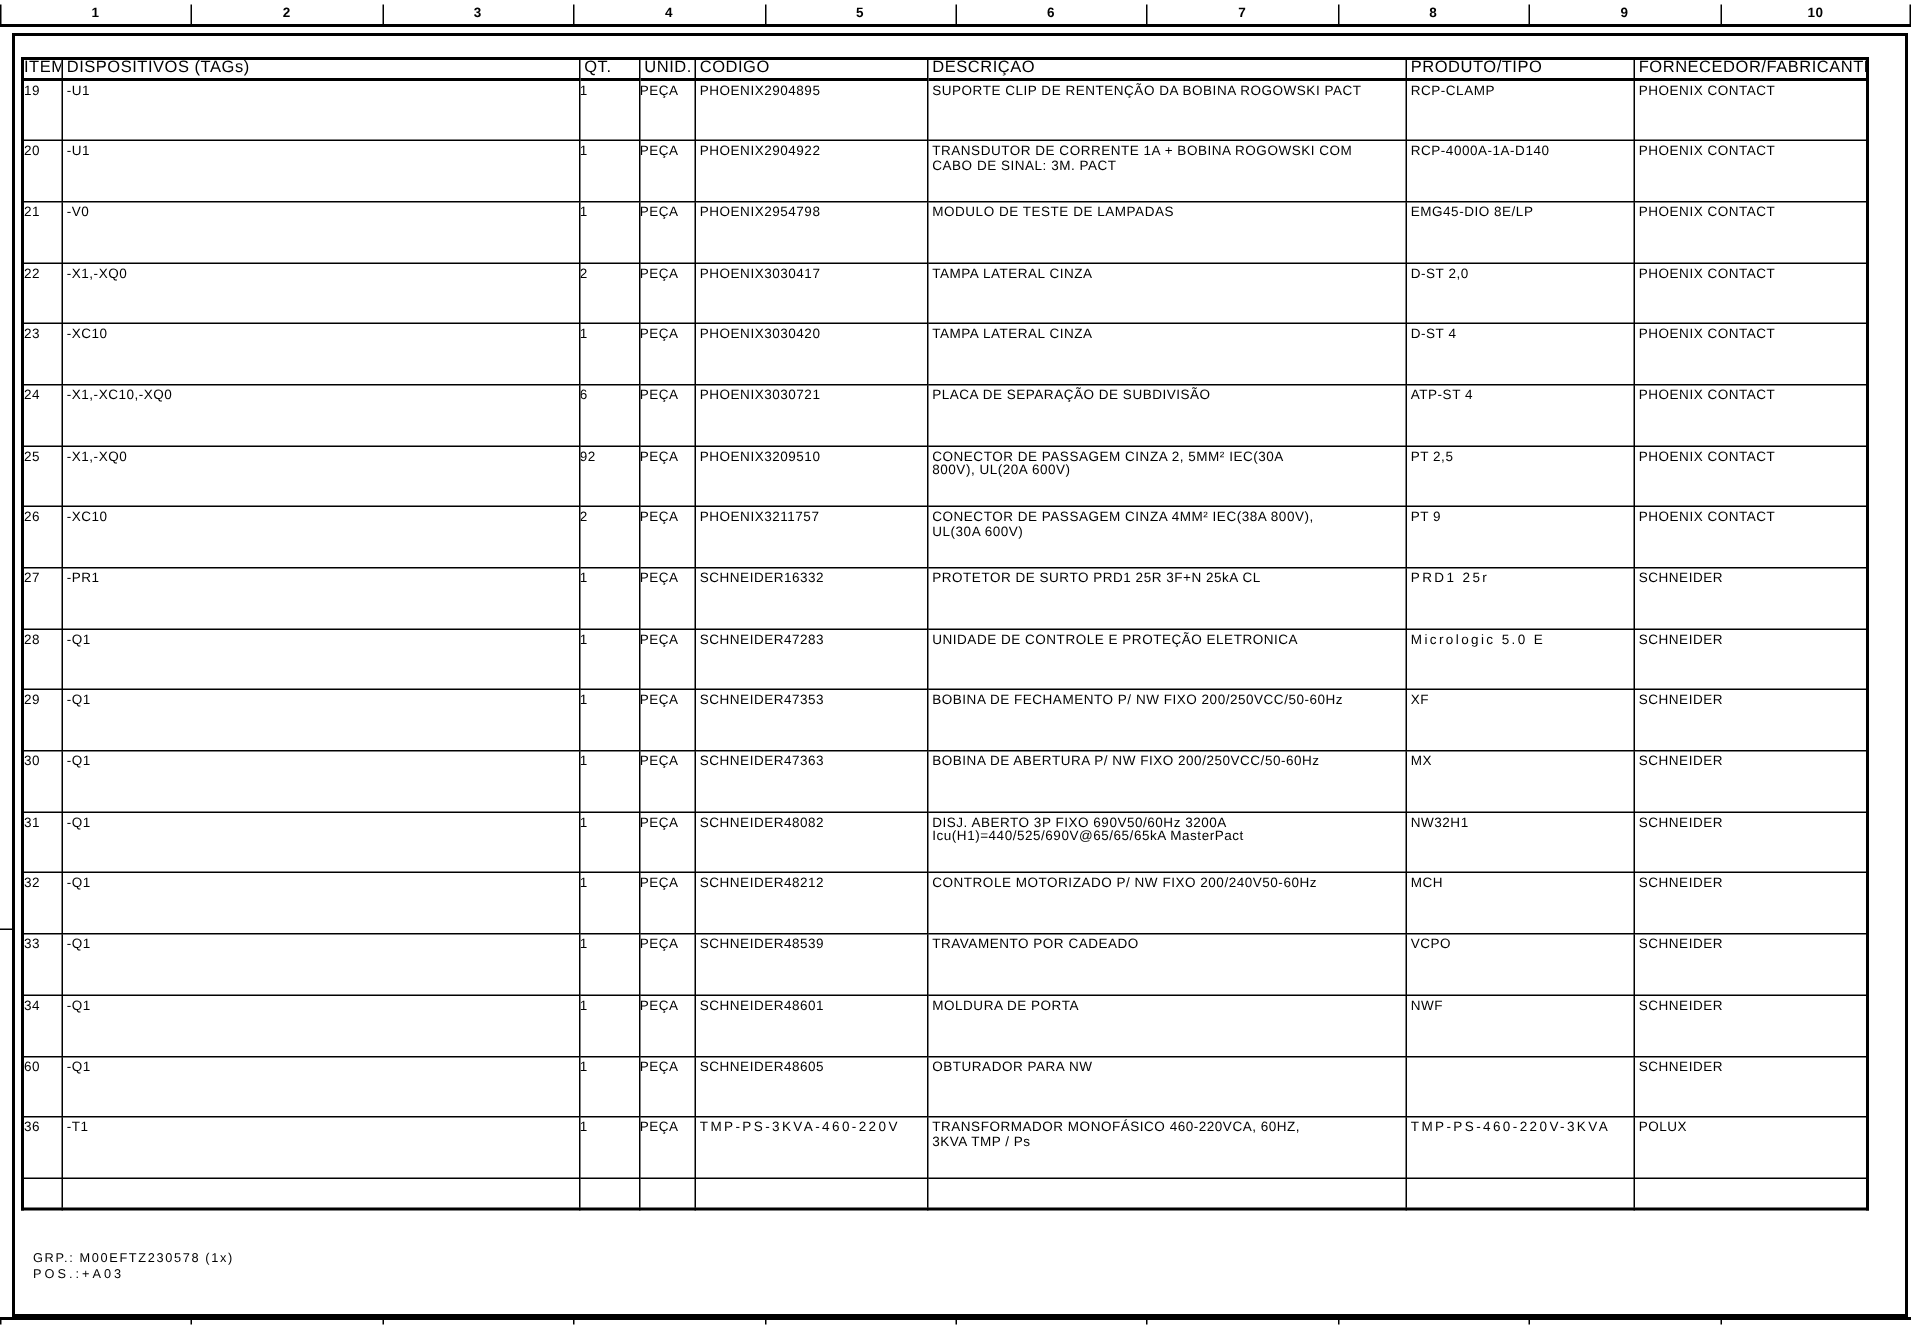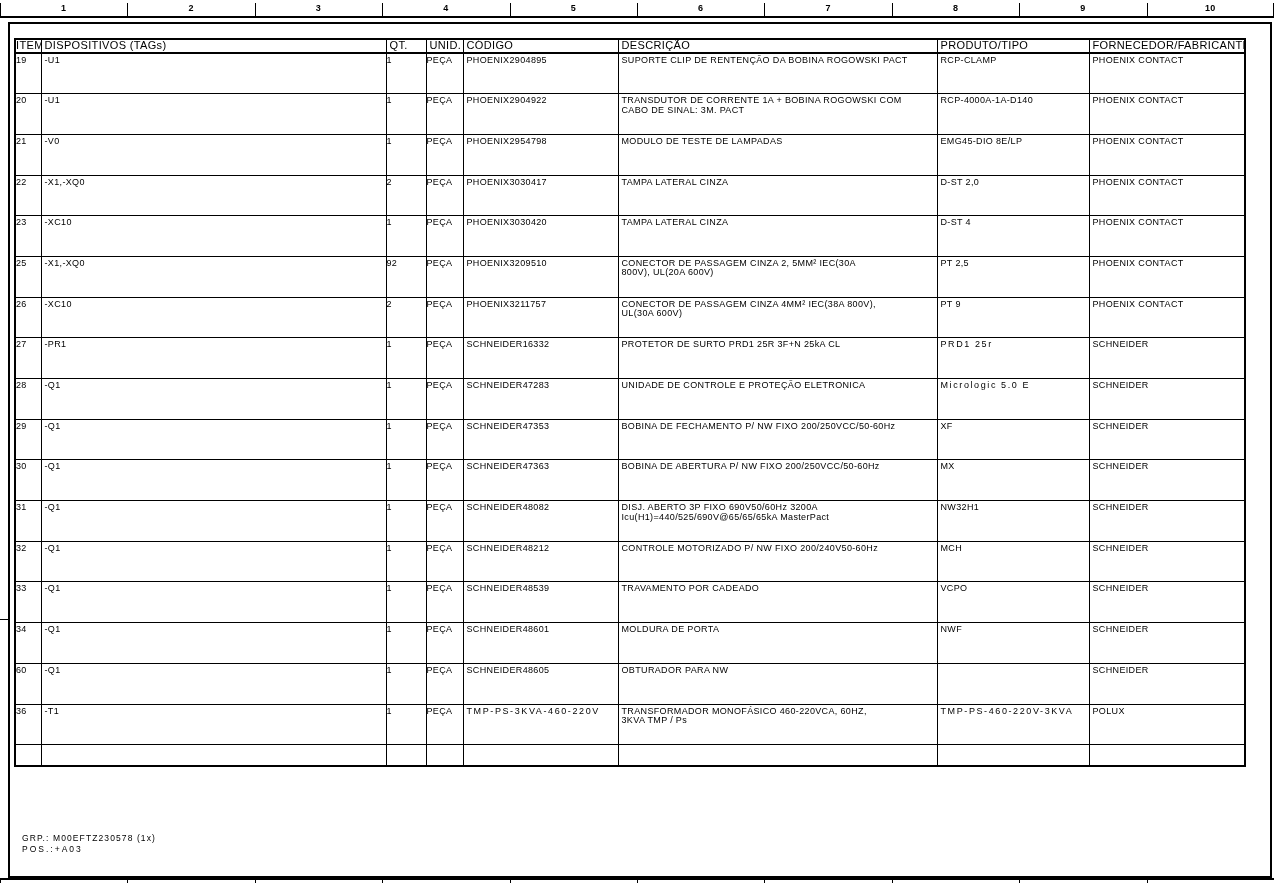"24" tr { html: none -> <tr> <td>24</td> <td>-X1,-XC10,-XQ0</td> <td>6</td> <td>PEÇA</td> <td>PHOENIX3030721</td> <td>PLACA DE SEPARAÇÃO DE SUBDIVISÃO</td> <td>ATP-ST 4</td> <td>PHOENIX CONTACT</td> </tr> }
